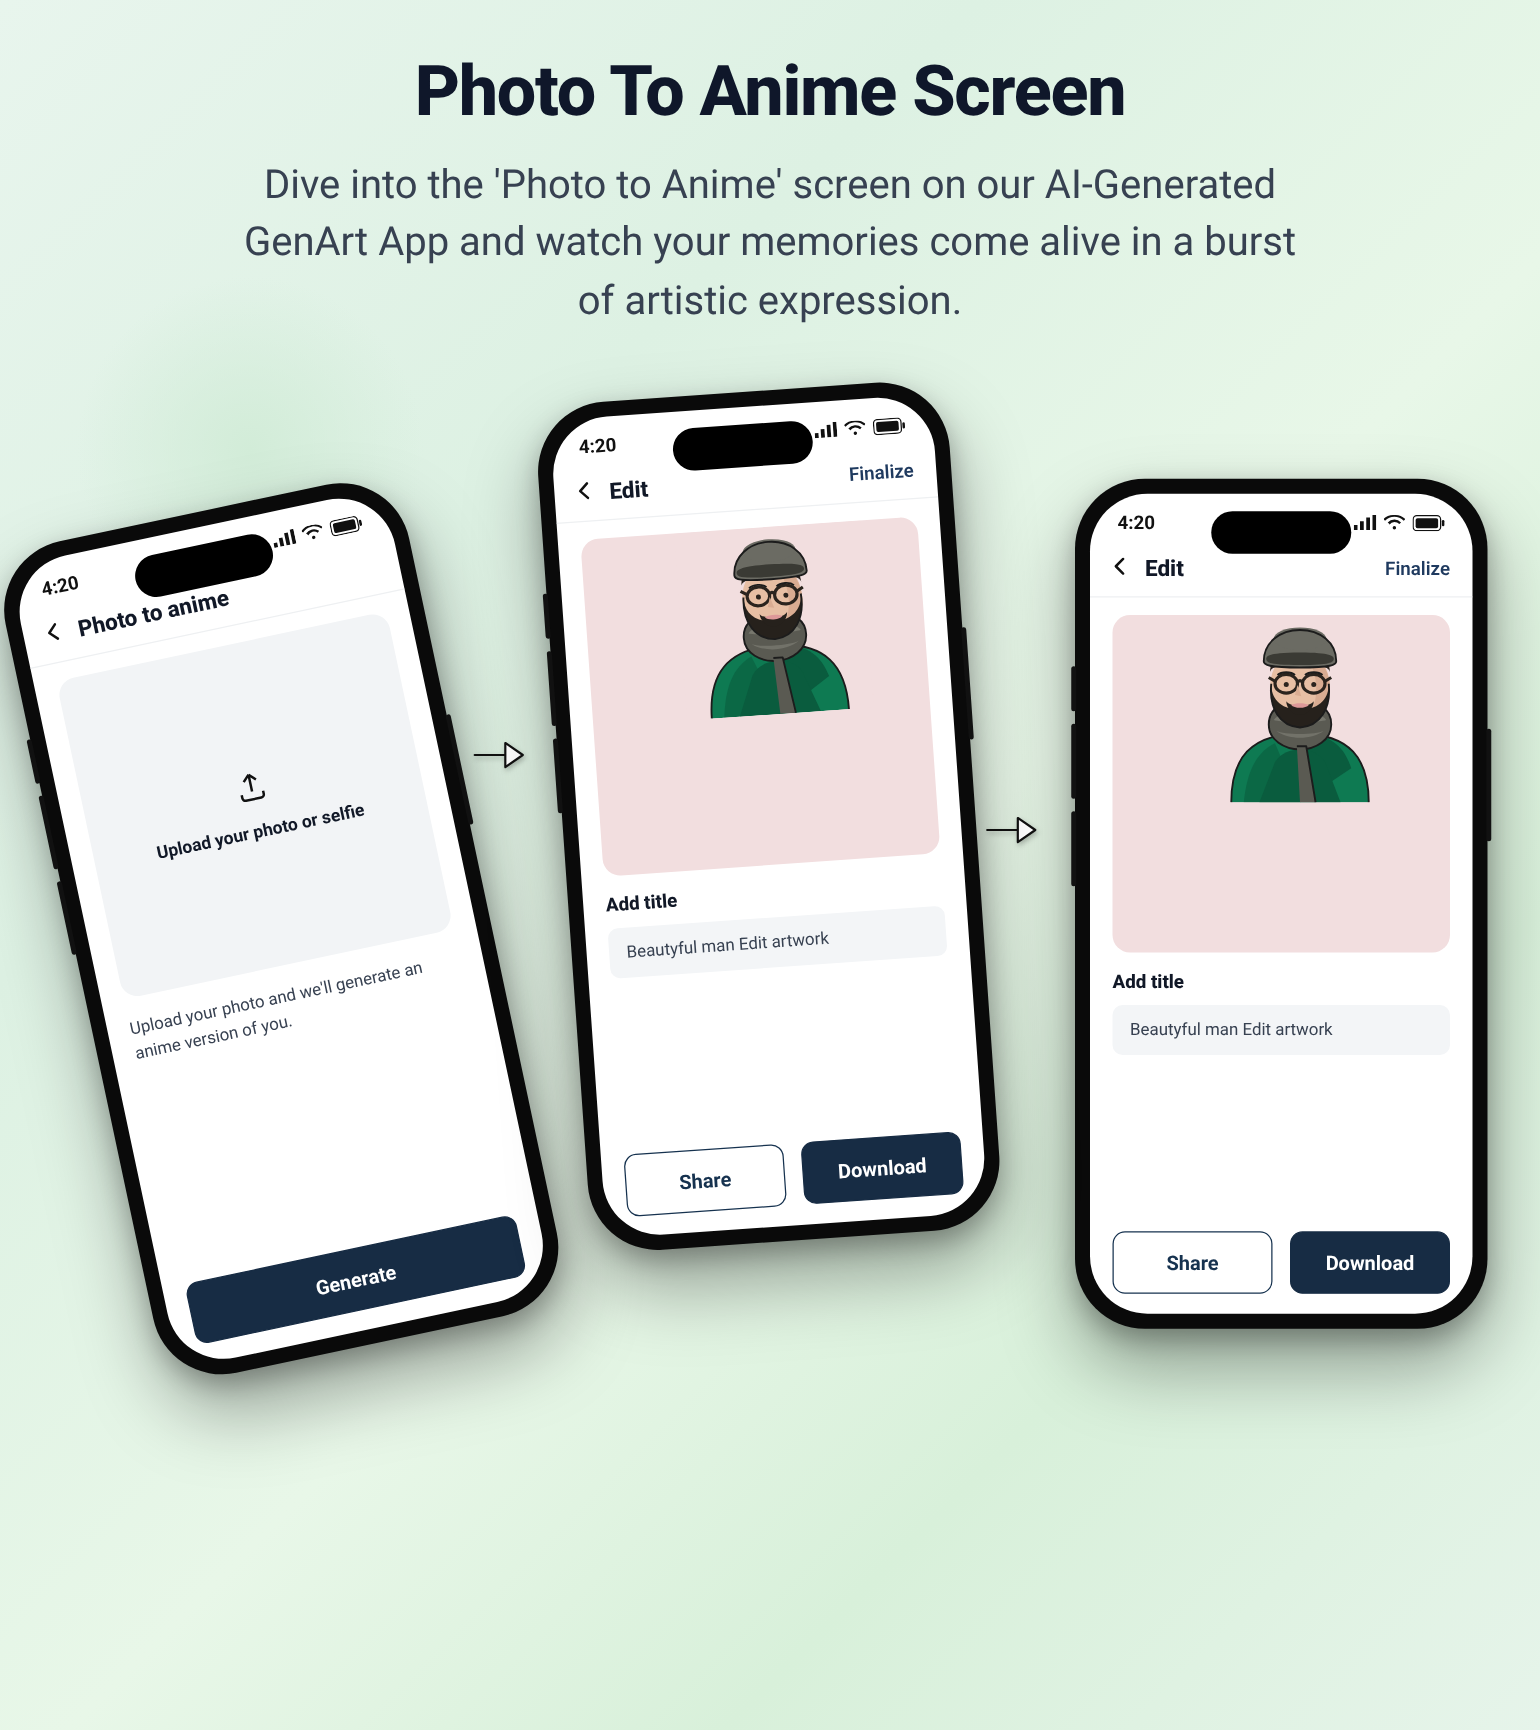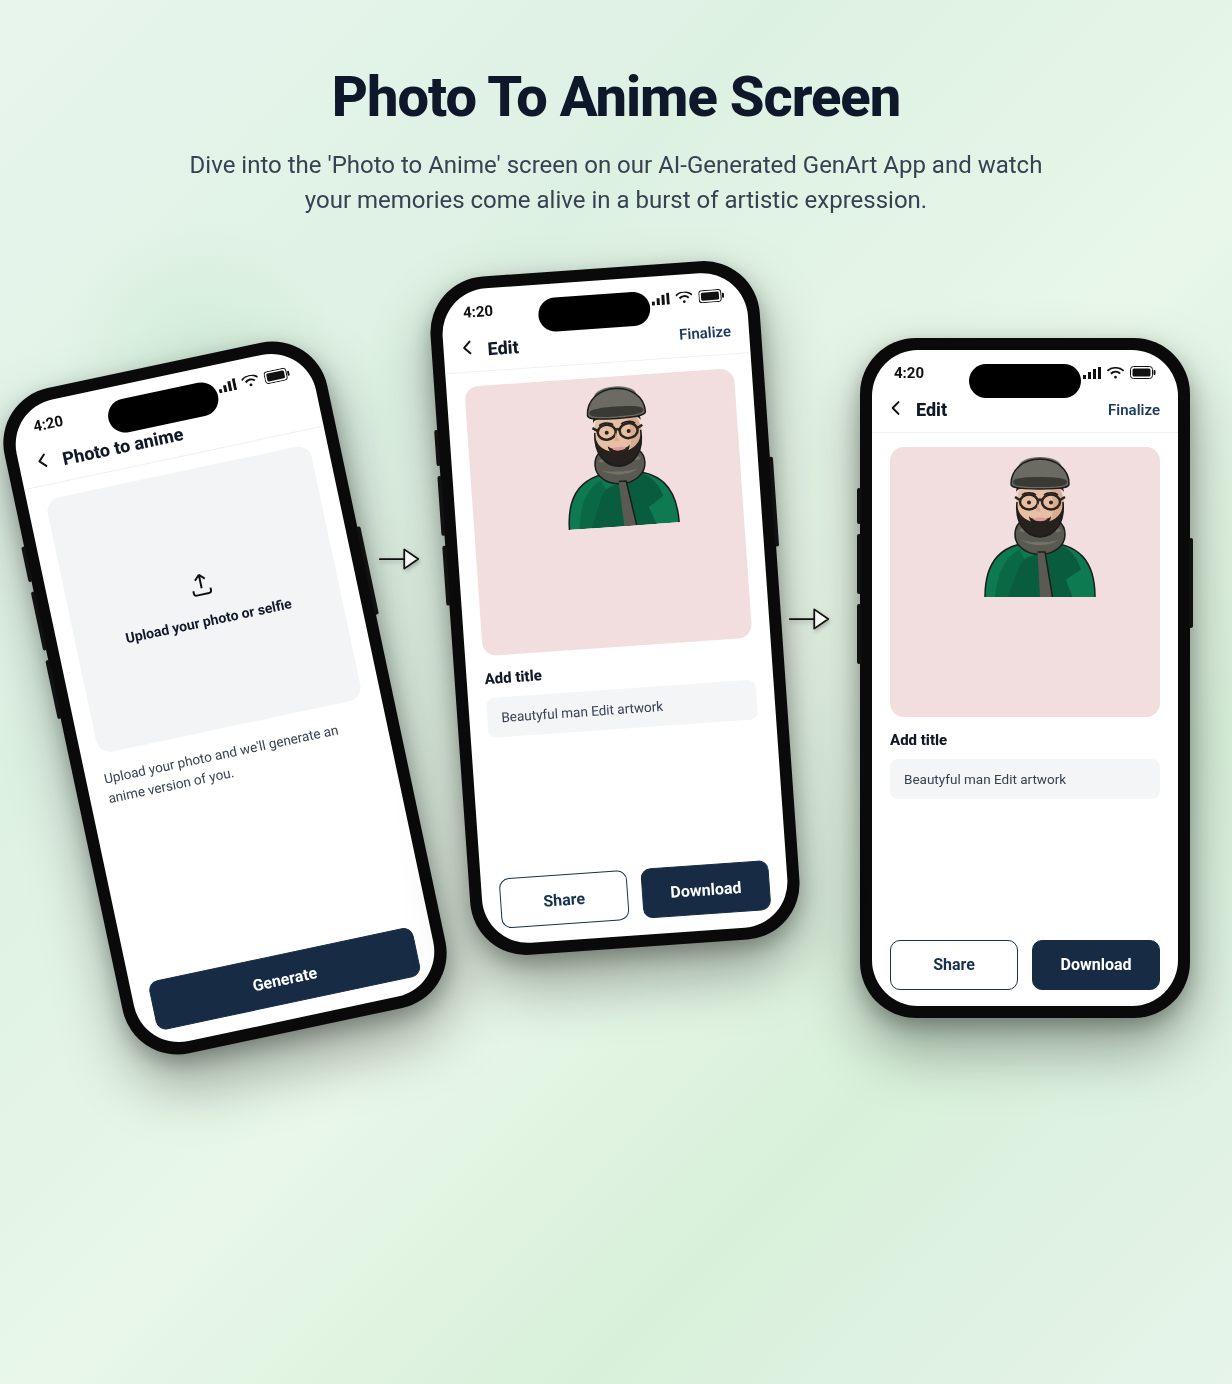"Photo To Anime Screen" .hero { padding-top: 64px -> 40px }
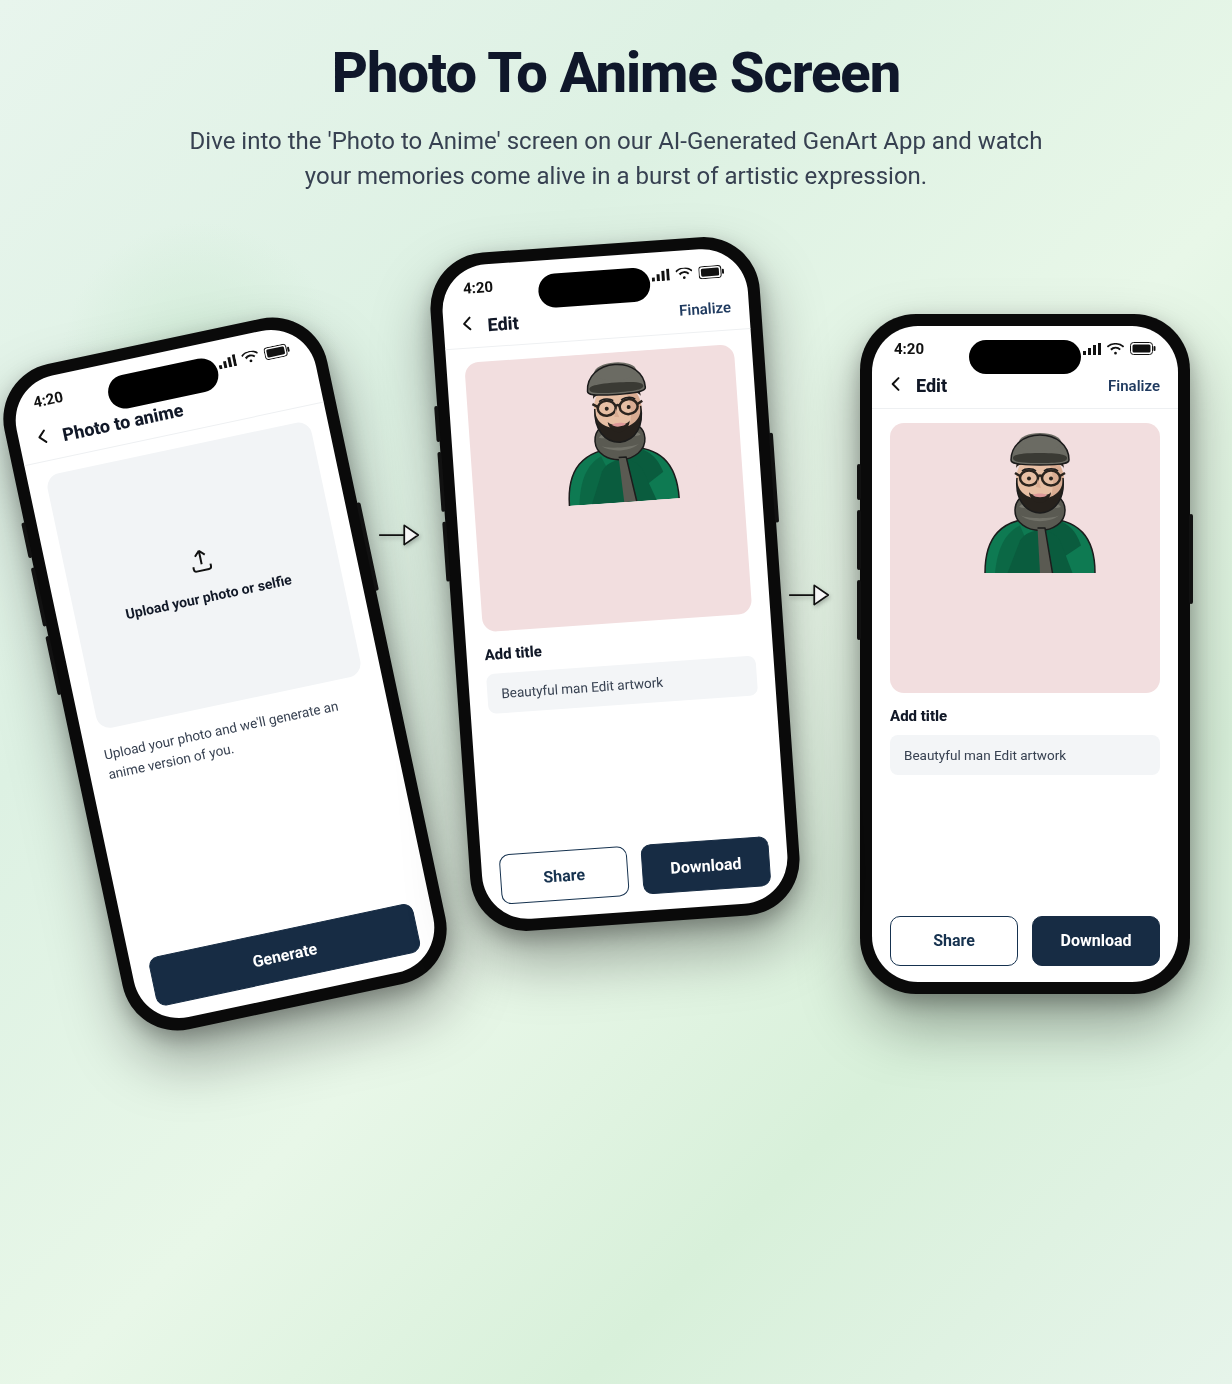"Dive into the 'Photo to" .sub { font-size: 24px -> 32px }
